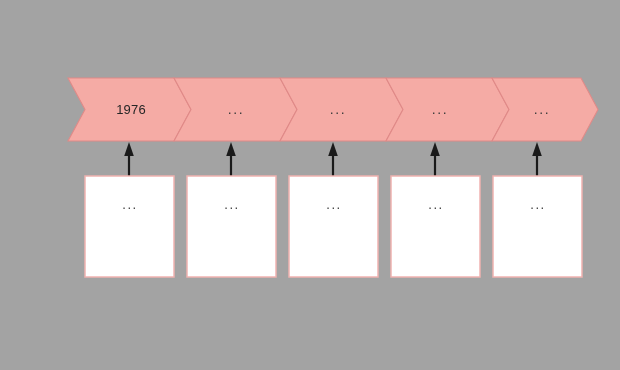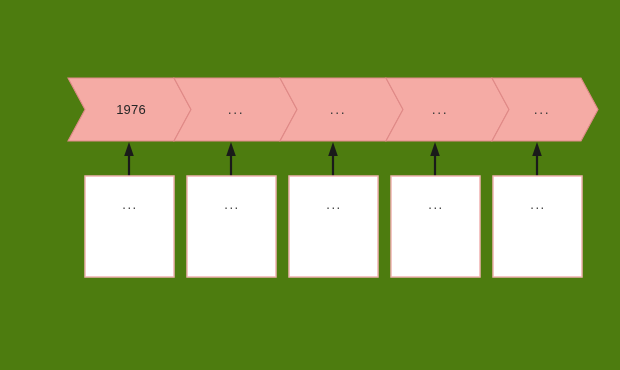"1976" #canvas { background: #4d7c0f -> #a3a3a3 }
